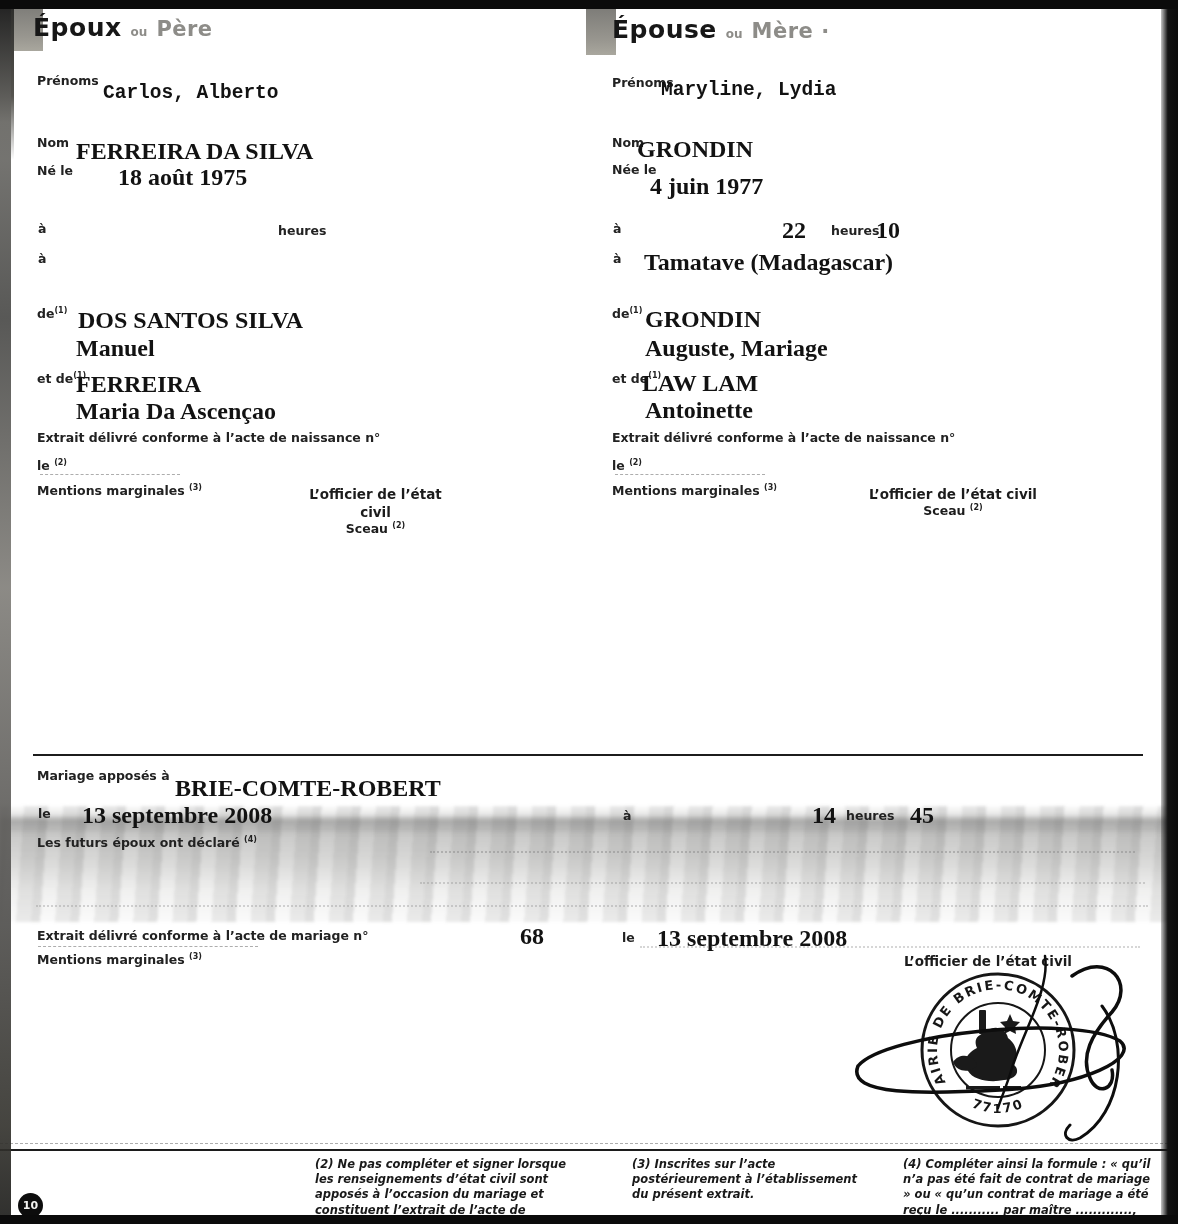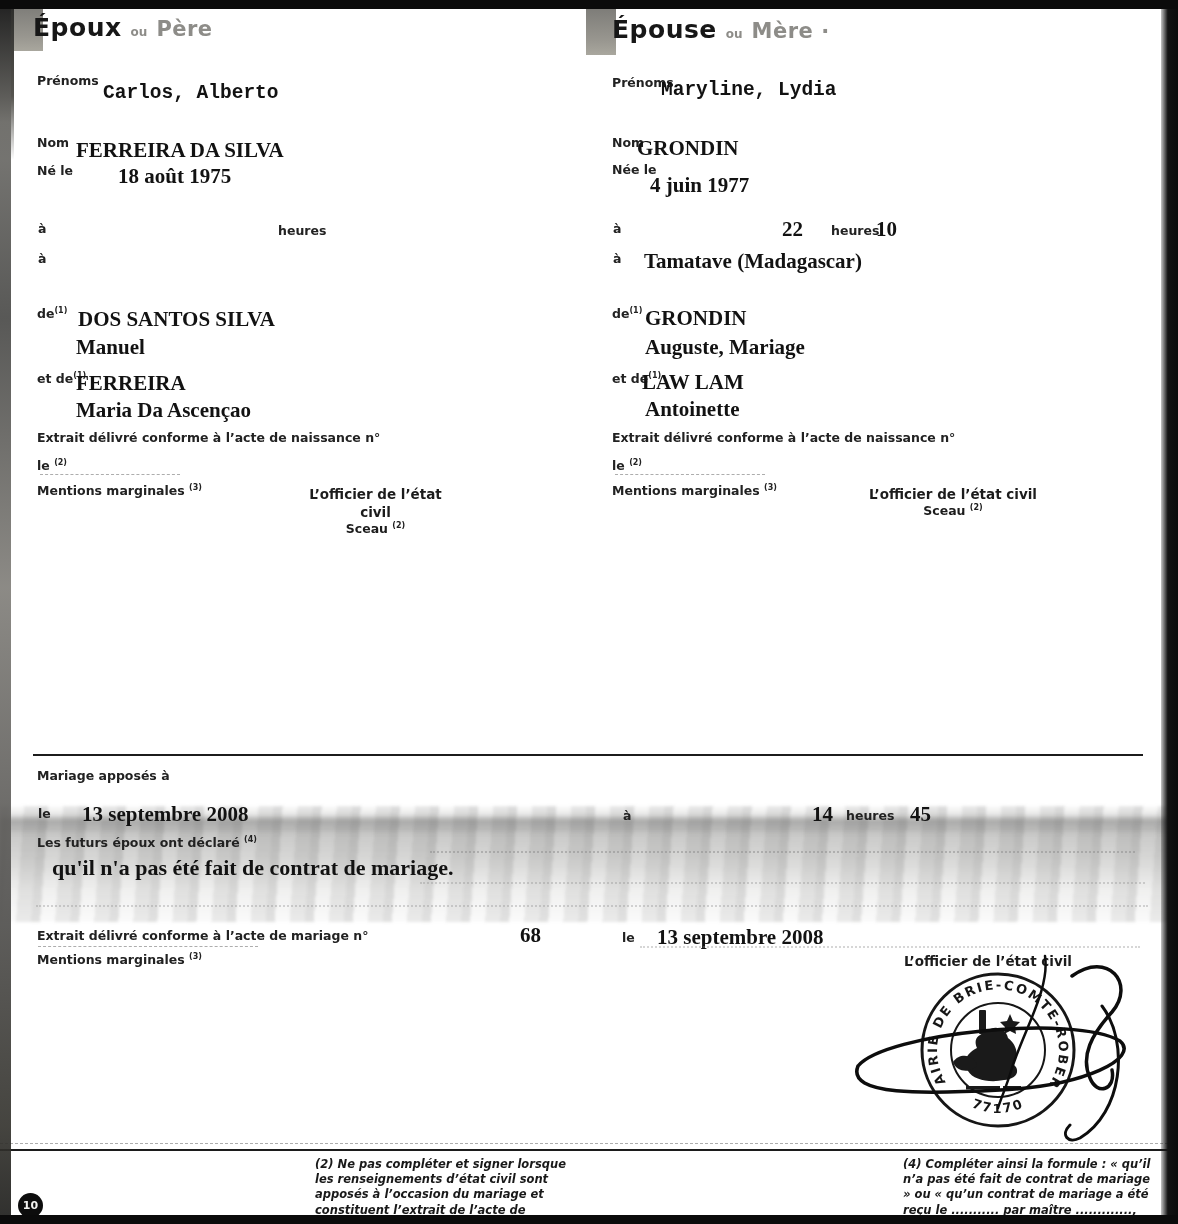"FERREIRA DA SILVA" .val-lg { font-size: 21px -> 24px }
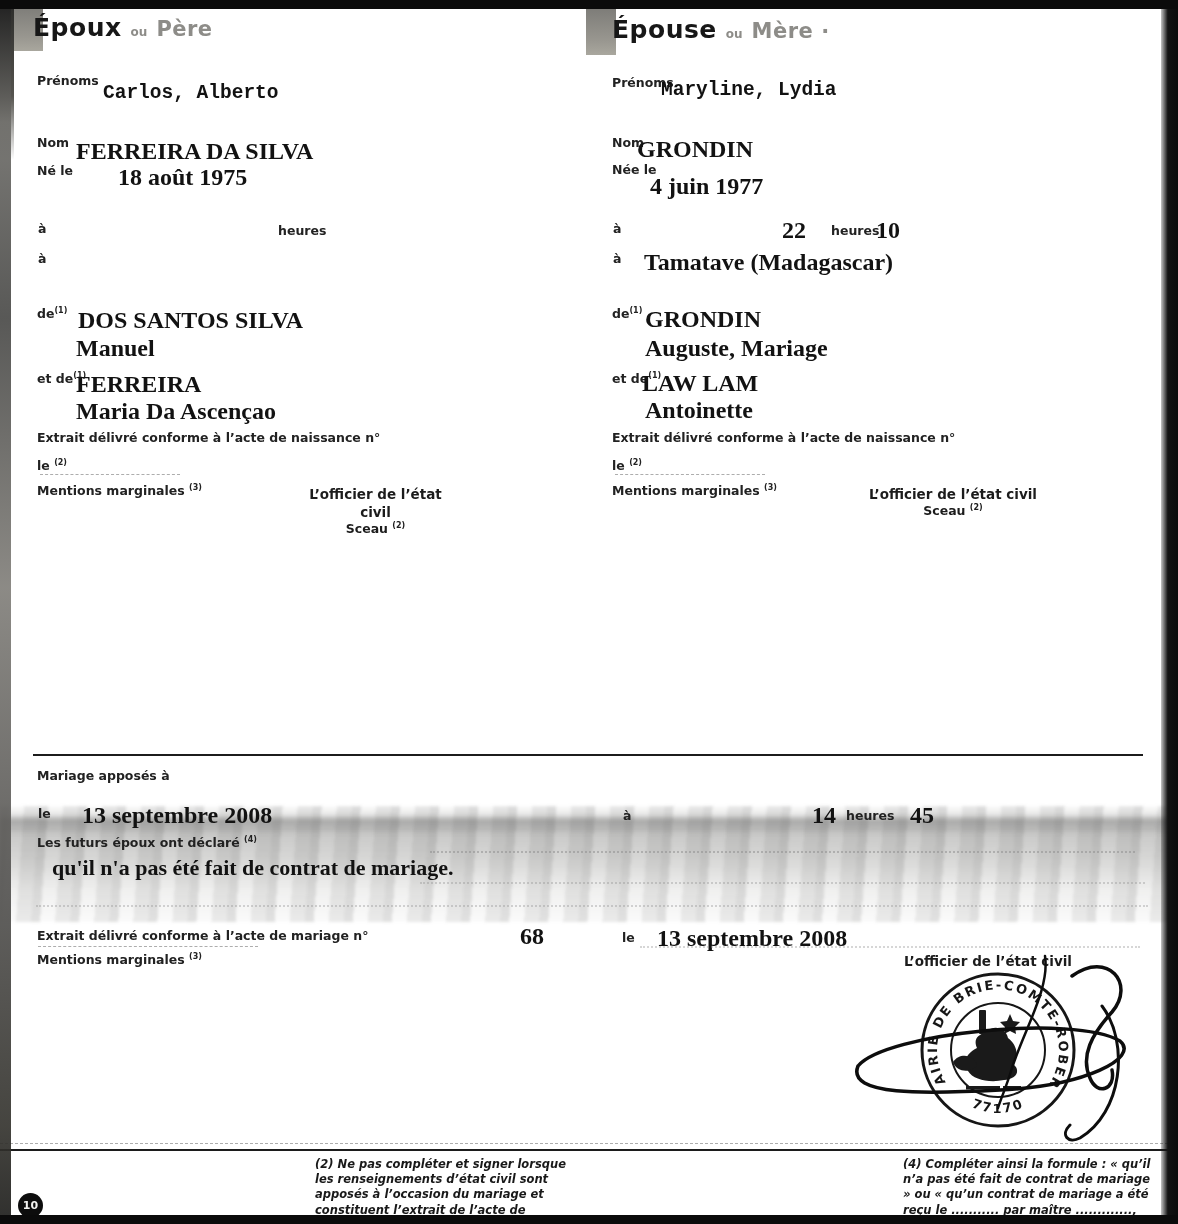"BRIE-COMTE-ROBERT" div.abs { html: none -> <div>BRIE-COMTE-ROBERT</div> }
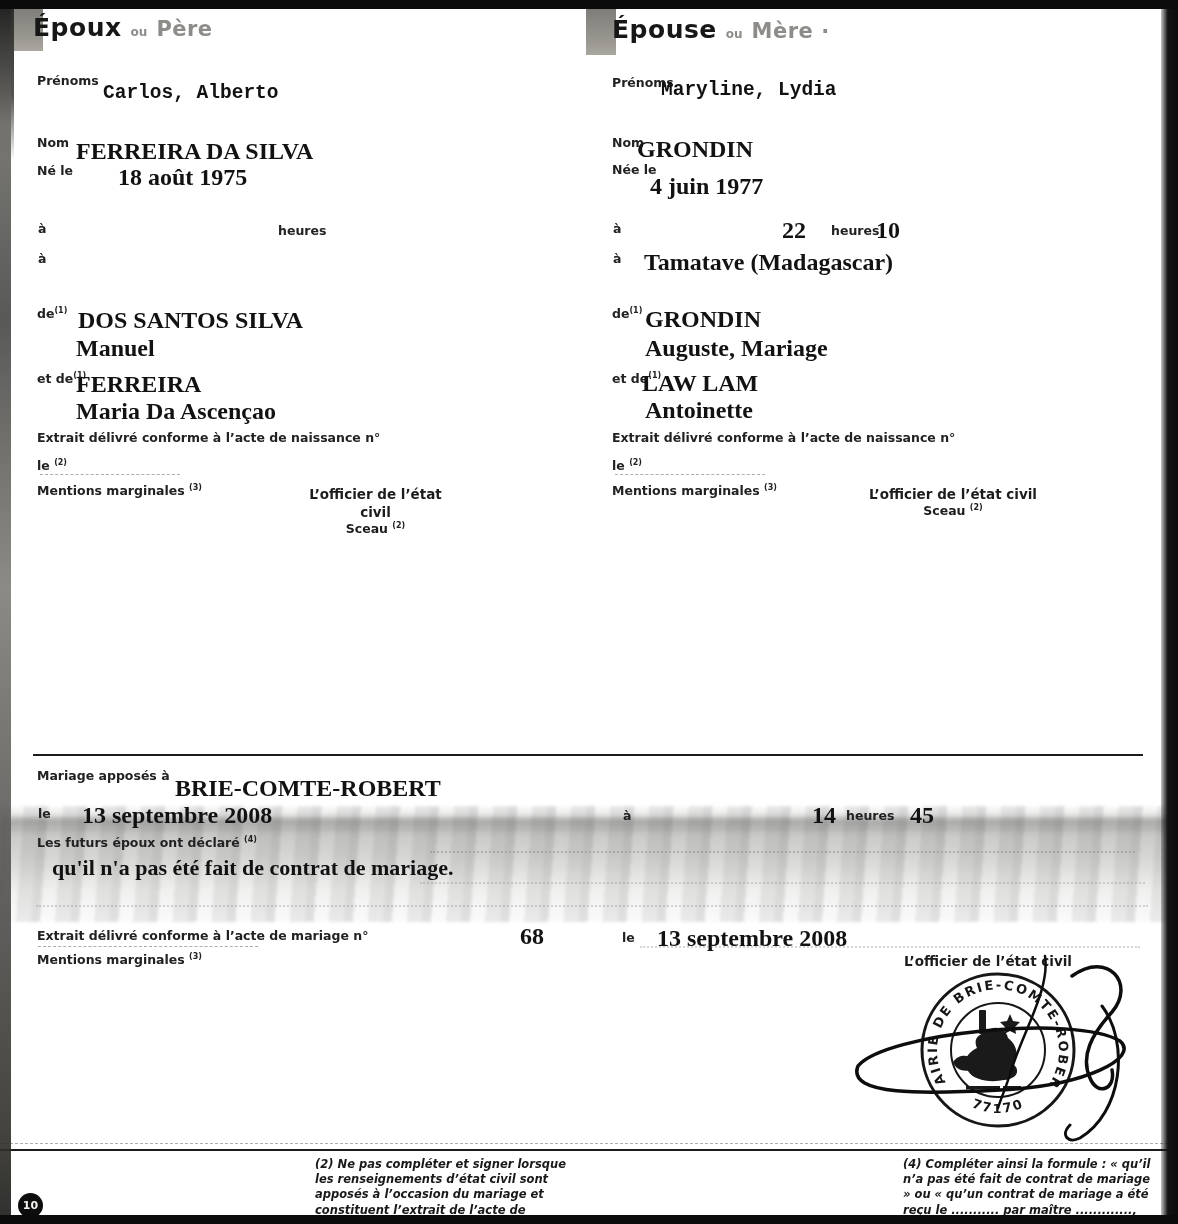"qu'il n'a pas été fait" div.abs { html: <div>qu'il n'a pas été fait de contrat de mariage.</div> -> none }
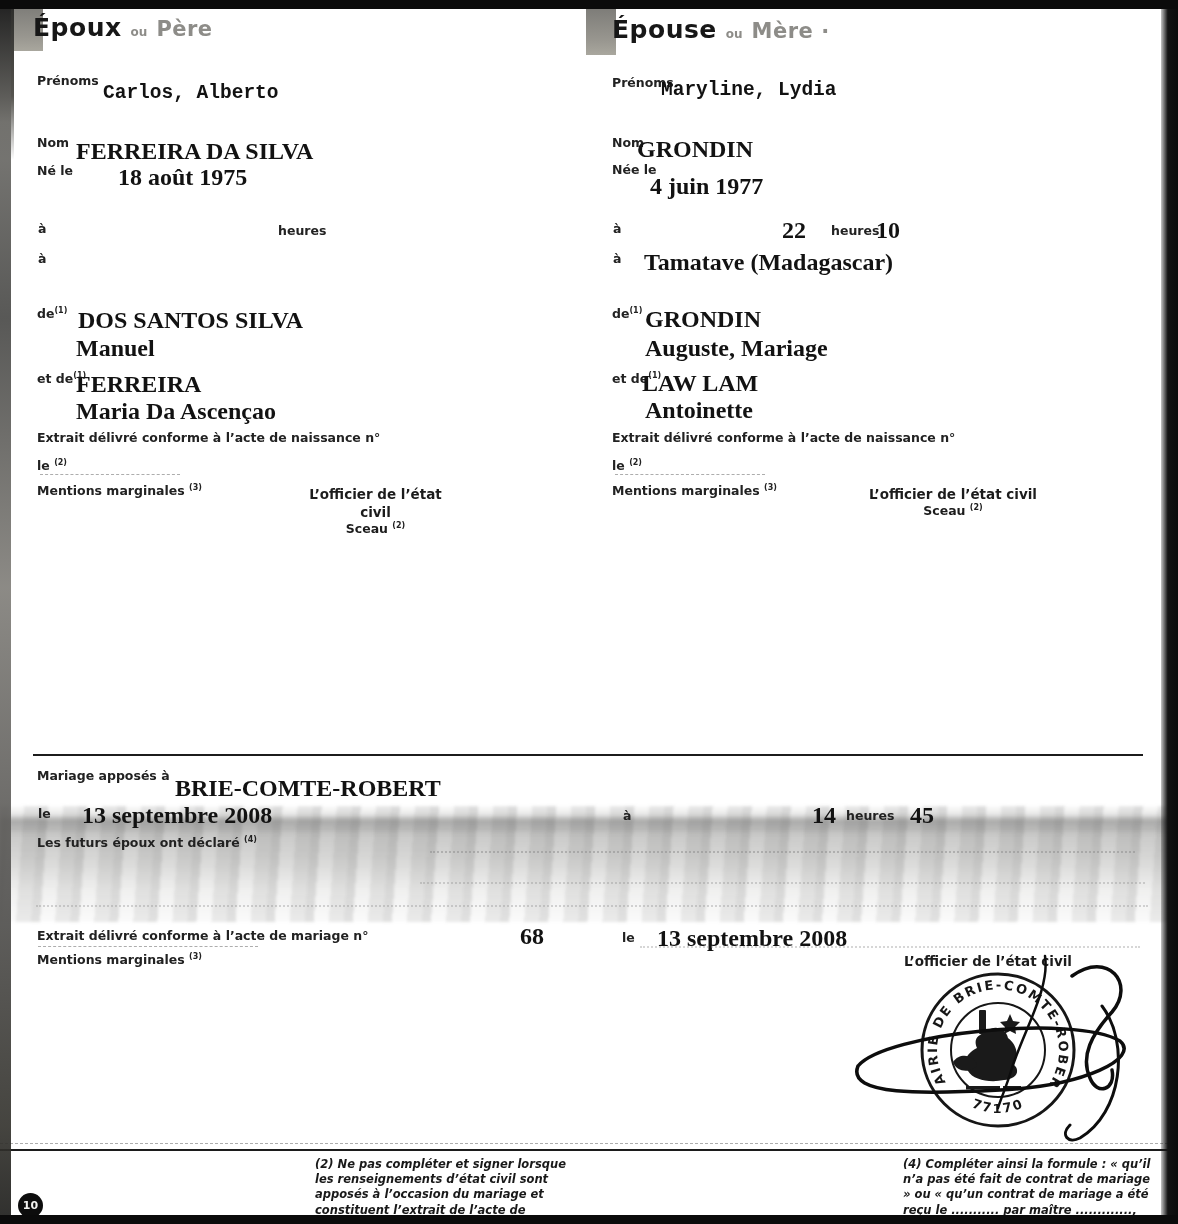"(3) Inscrites sur l’acte postérieurement" div.abs { html: none -> <div> <span>(3)</span> <span>Inscrites sur l’acte postérieurement à l’établissement du présent extrait.</span> </div> }
